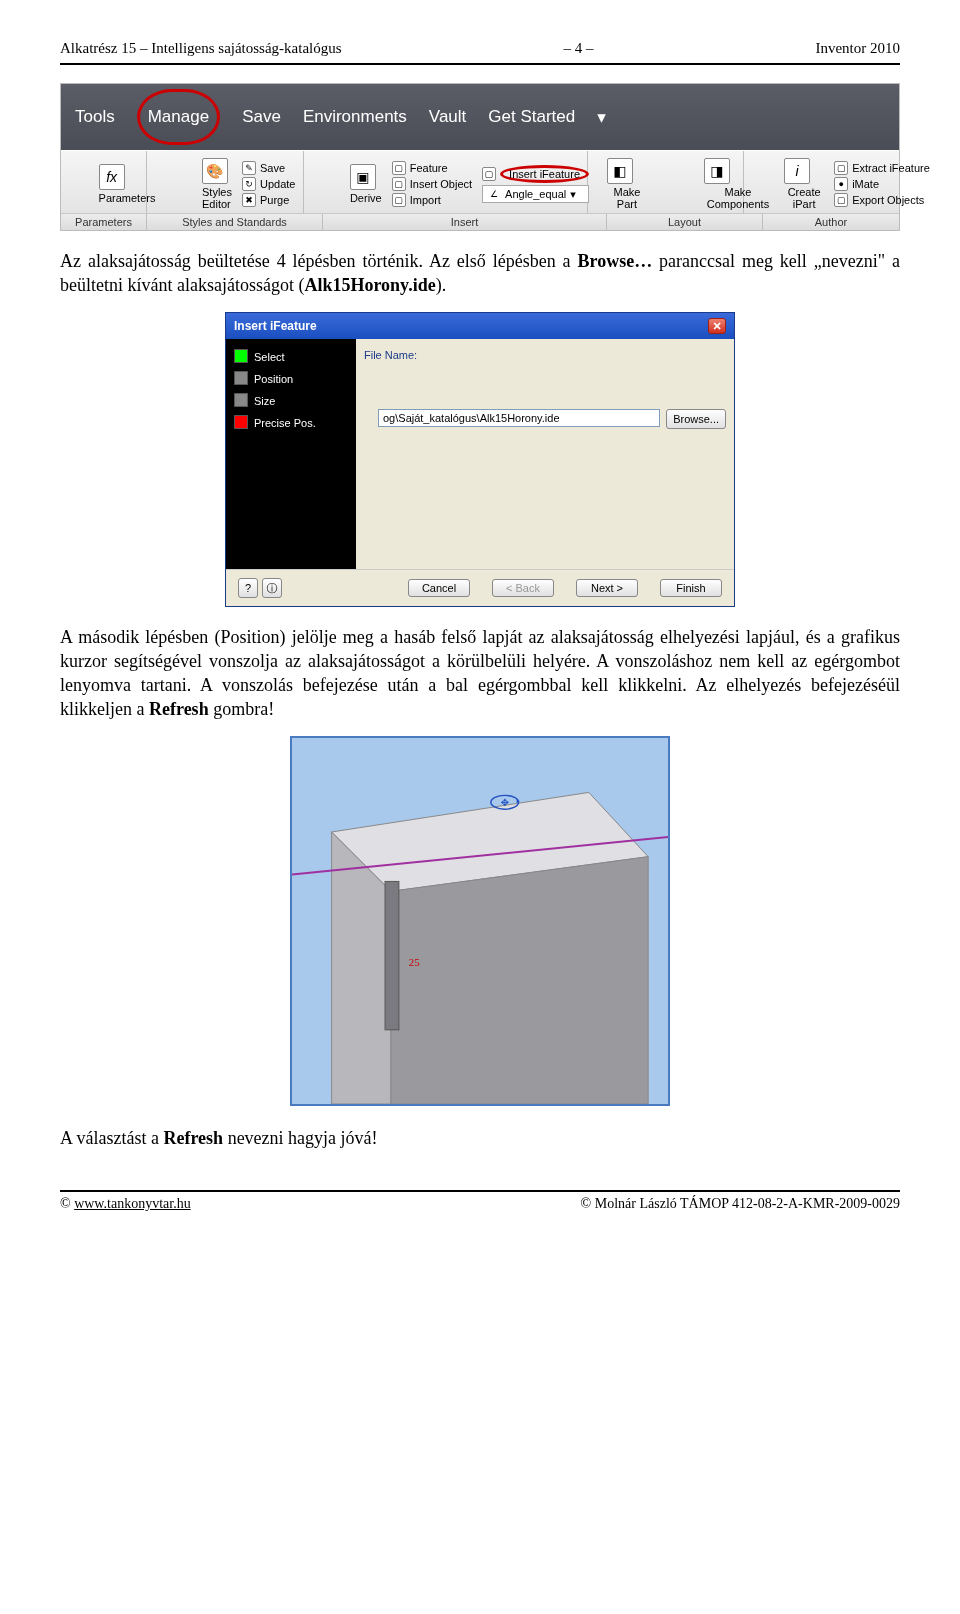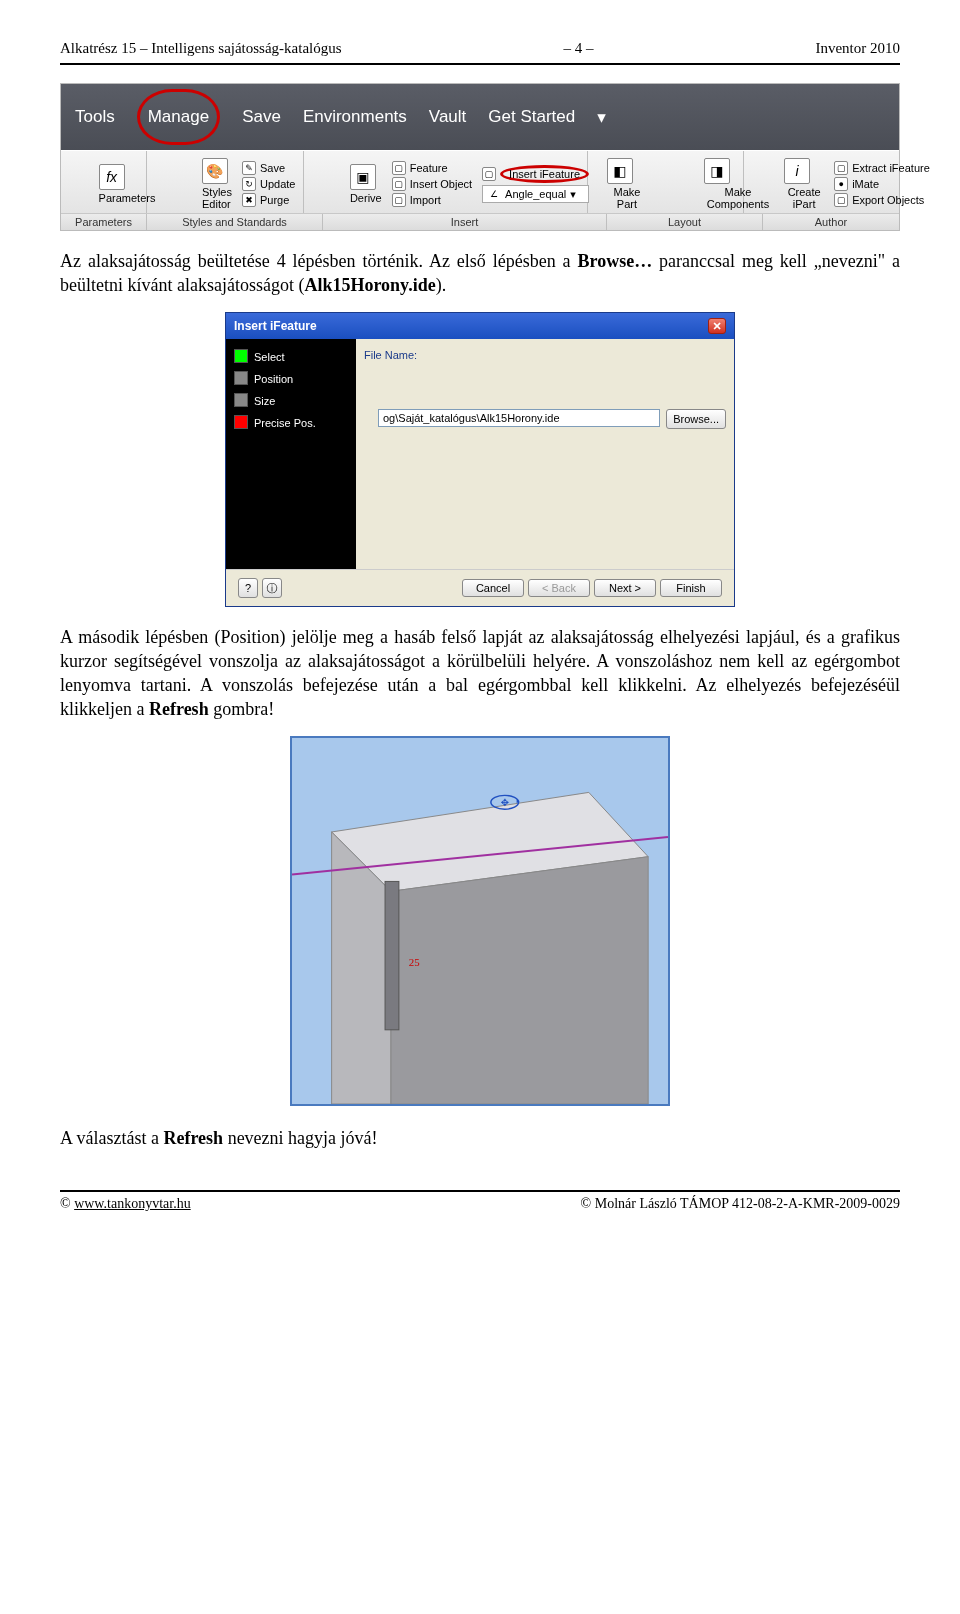"Cancel" .foot-right { gap: 4px -> 22px }
